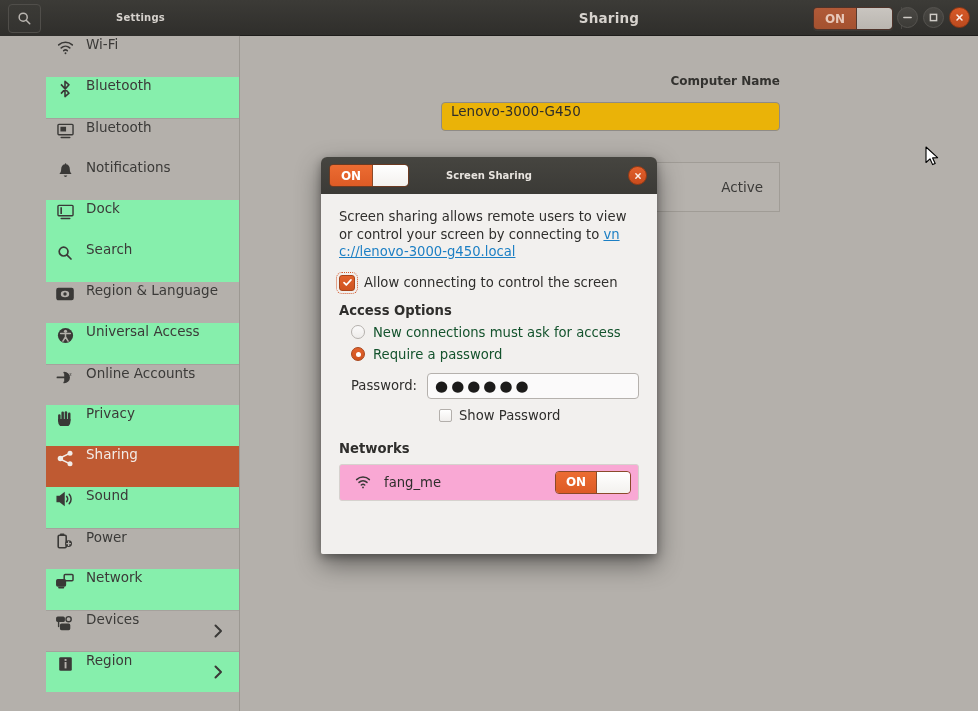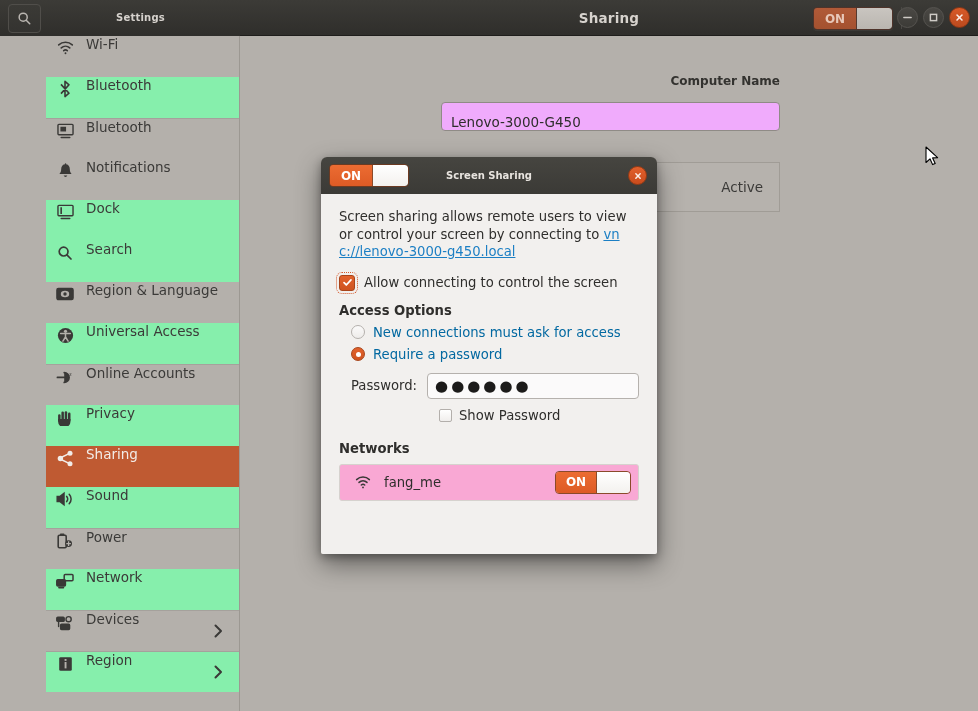"Lenovo-3000-G450" #computer-name-field { align-items: flex-end -> flex-start; background: #f0abfc -> #eab308 }
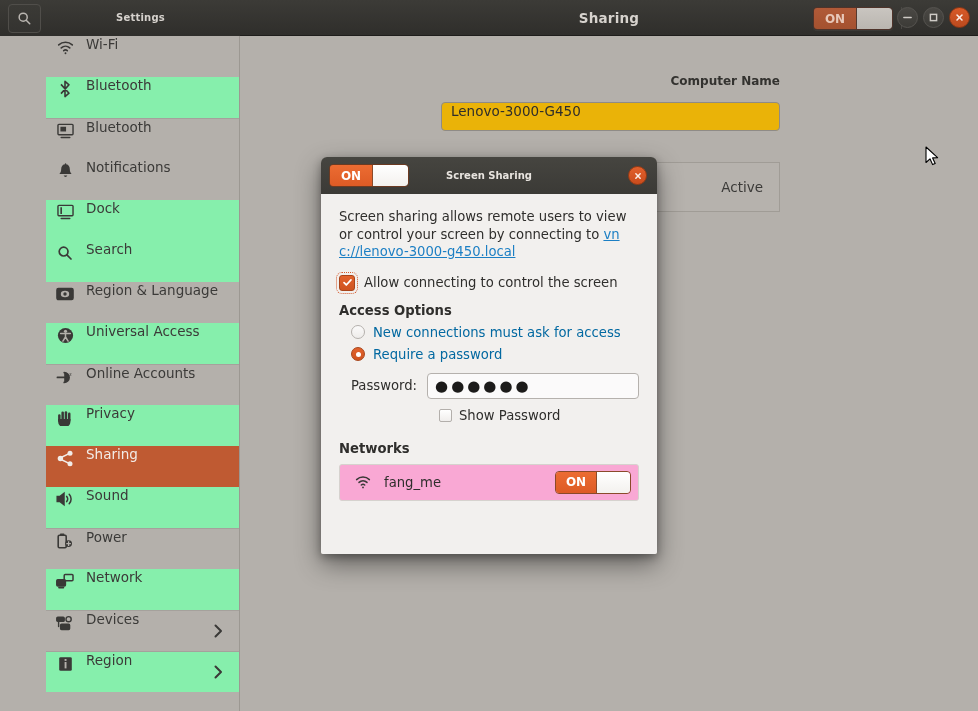"New connections must ask for" .radio-label { color: #0369a1 -> #14532d }
